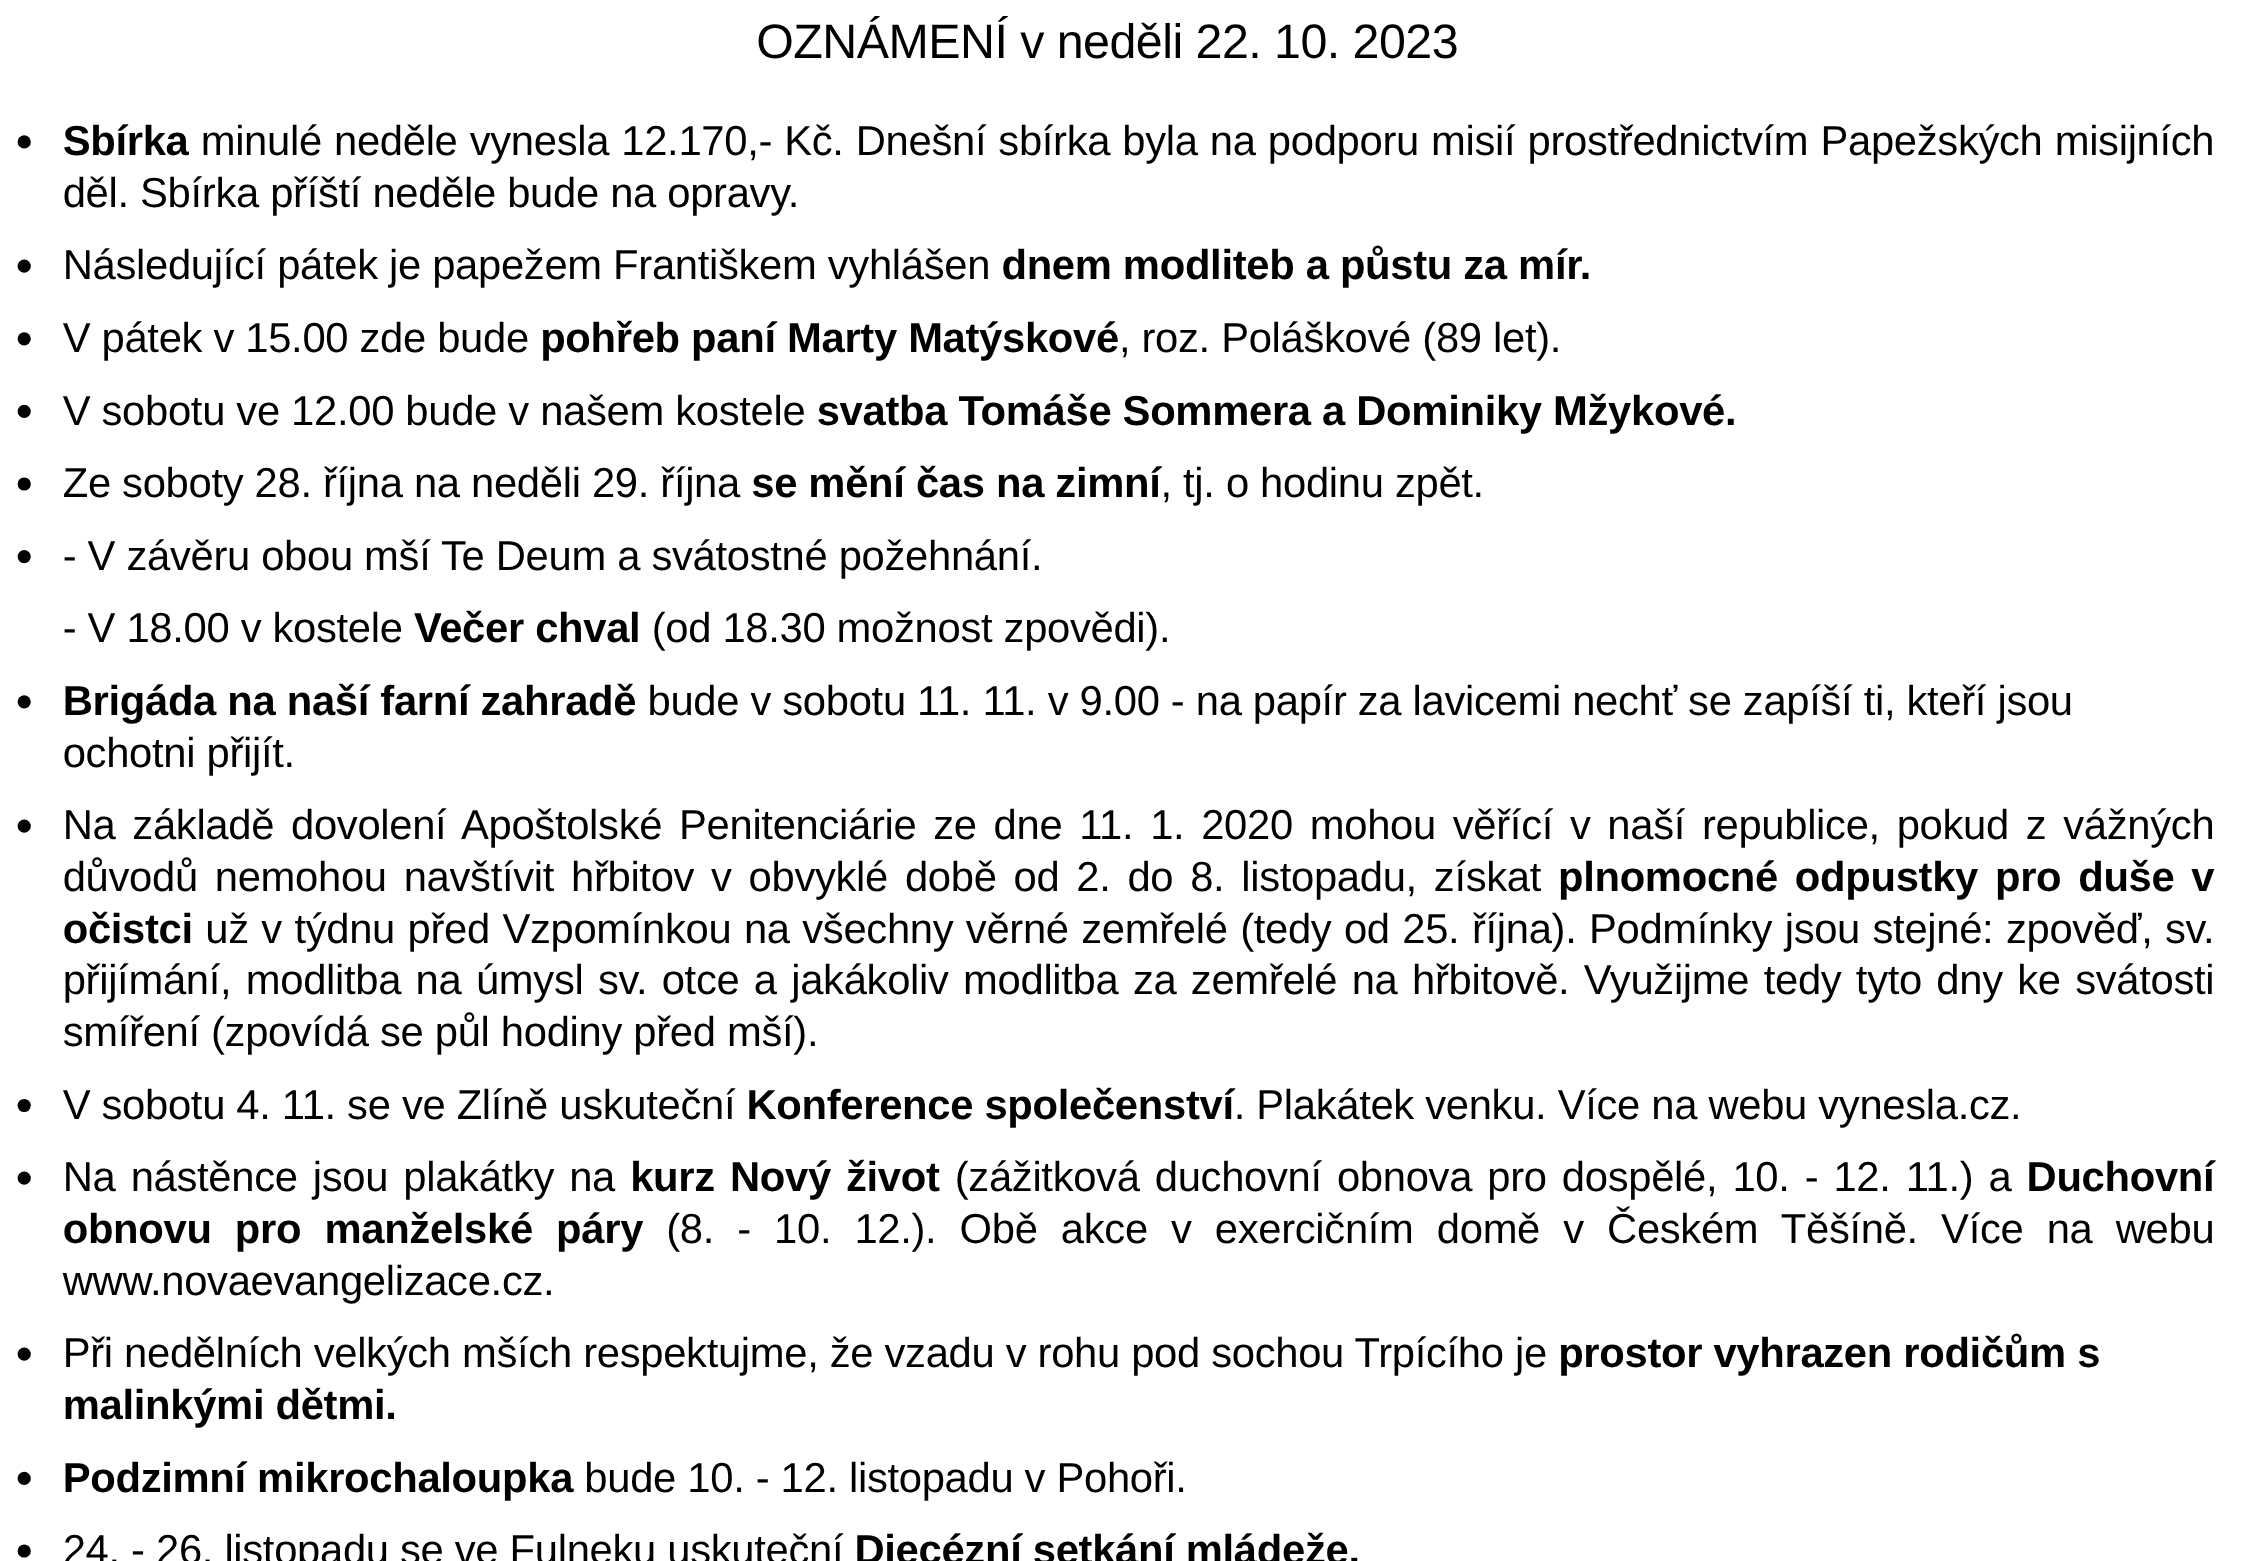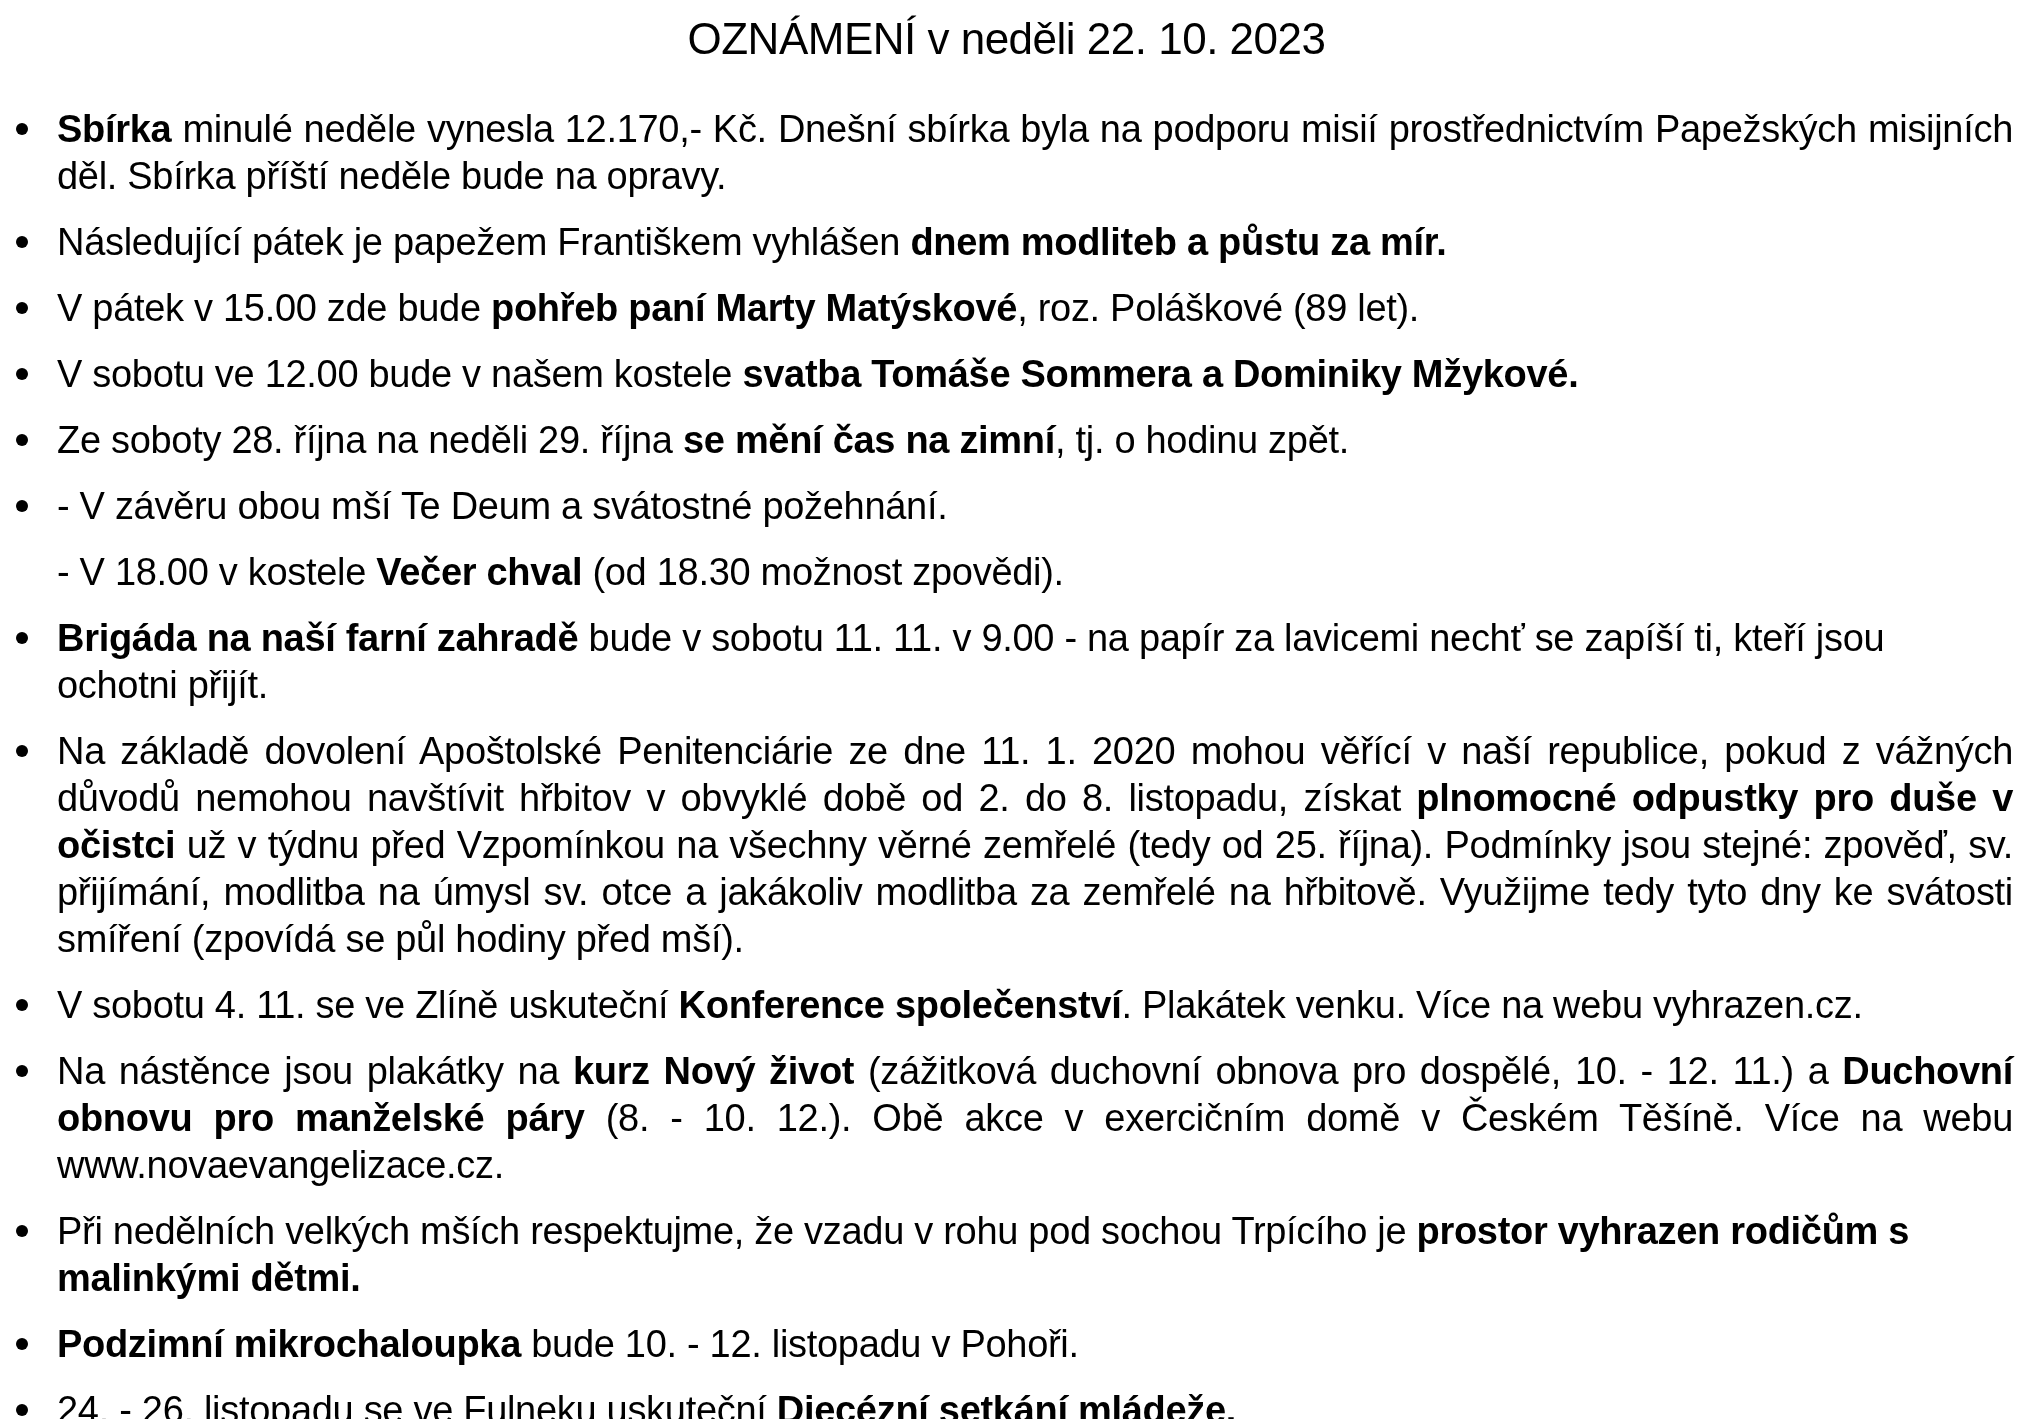". Plakátek venku. Více na" span { text: vyhrazen.cz -> vynesla.cz }
